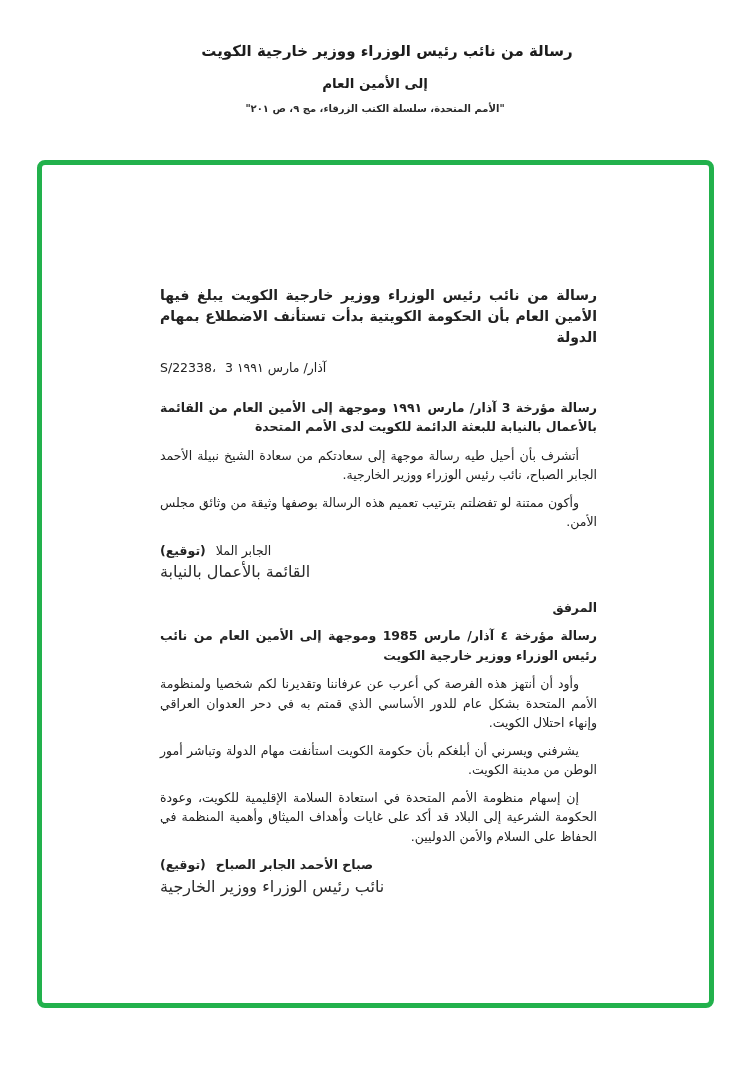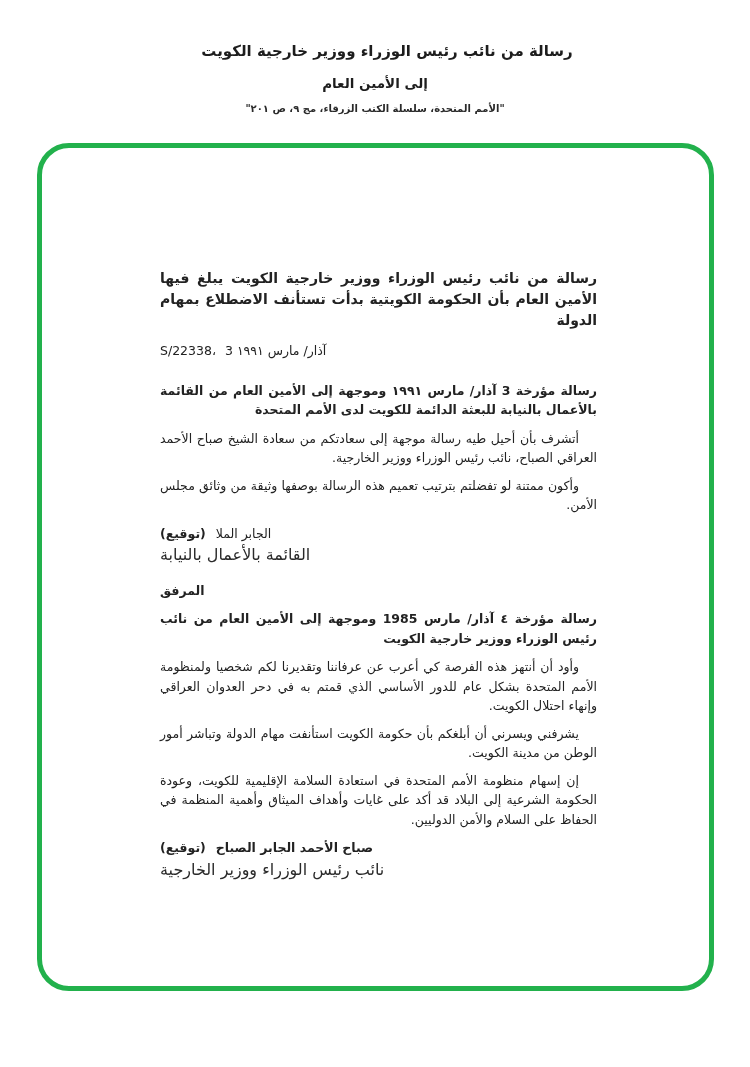"رسالة من نائب رئيس الوزراء ووزير خارجية الكويت يبلغ" .frame { border-radius: 32px -> 8px; top: 143px -> 160px }
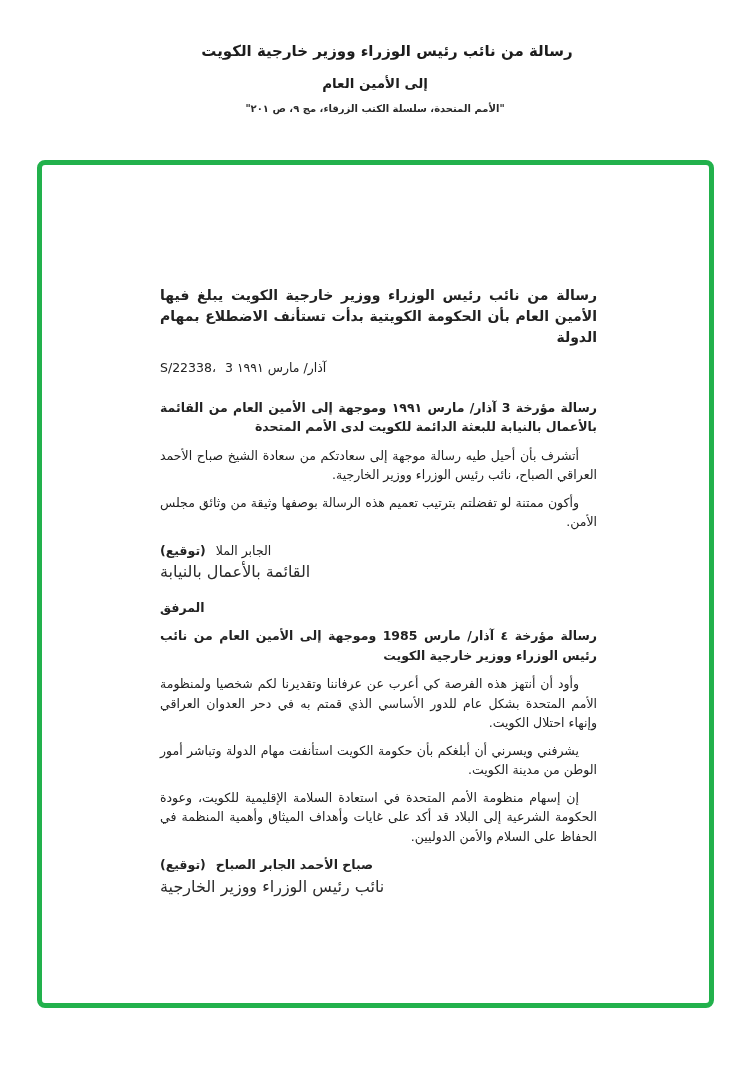"أتشرف بأن أحيل طيه رسالة" p.body-para { text: صباح الأحمد العراقي -> نبيلة الأحمد الجابر }
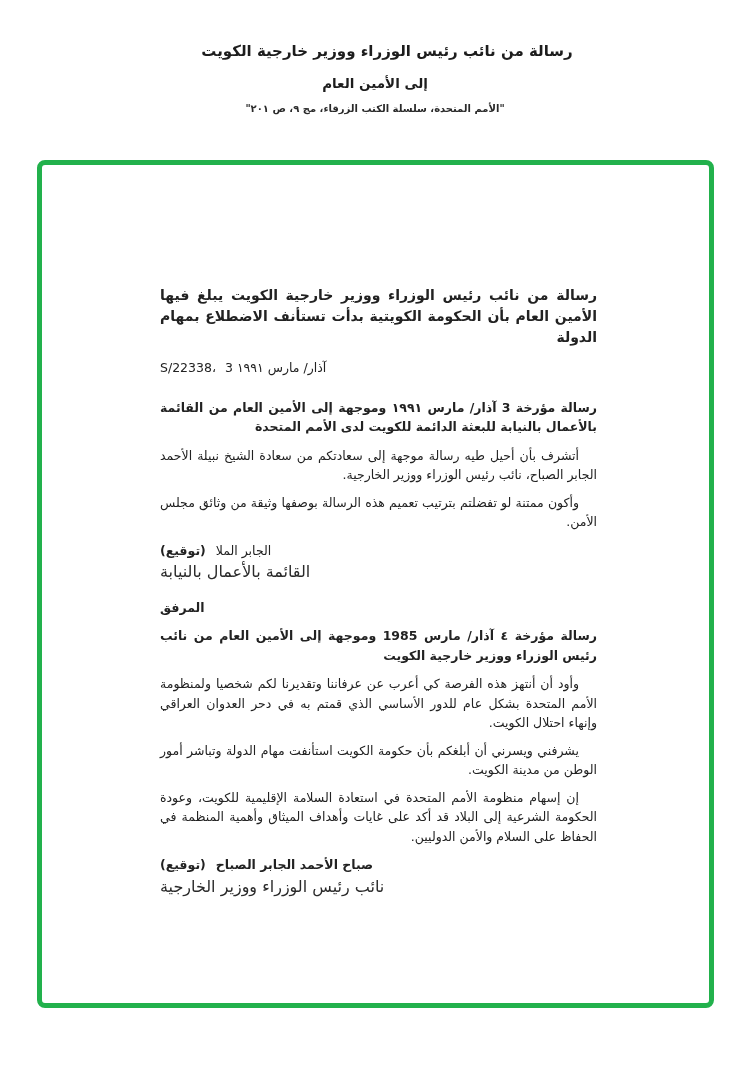"المرفق" .annex-label { text-align: left -> right }
